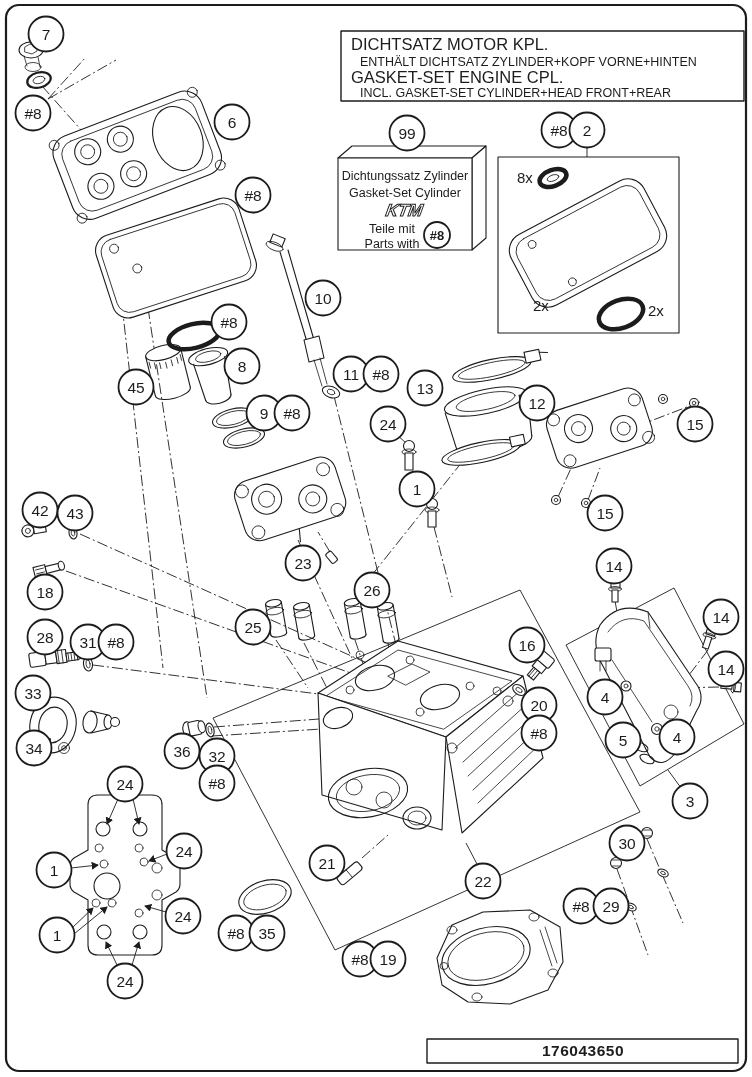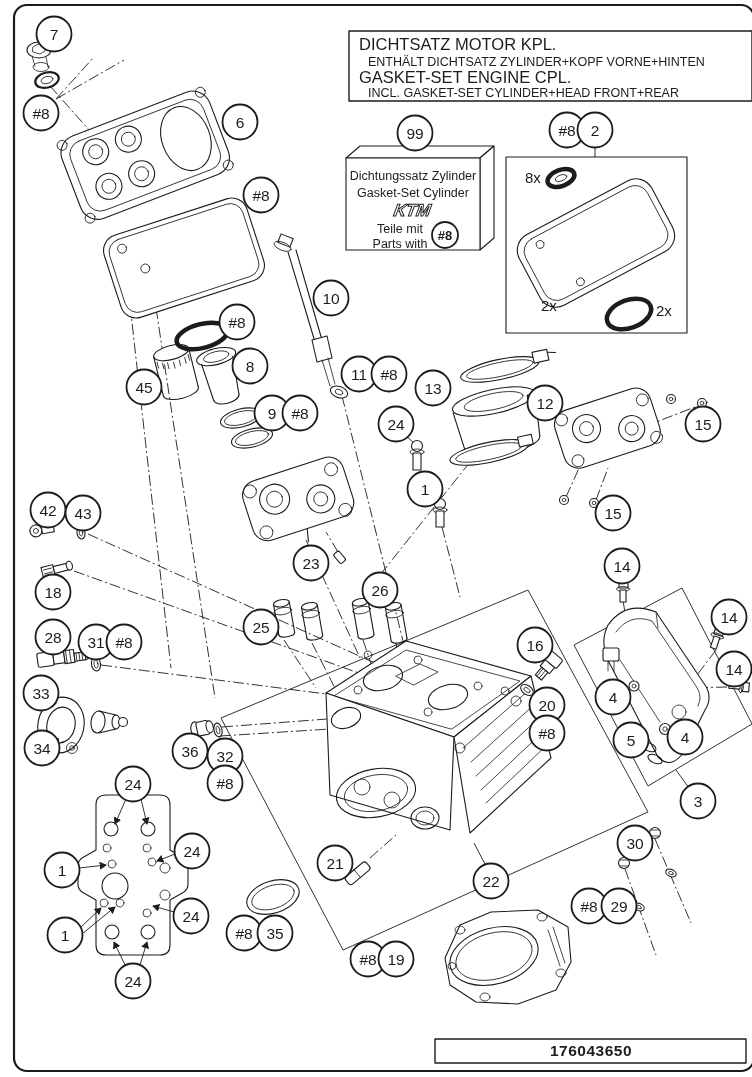"DICHTSATZ MOTOR KPL." .stage { padding-left: 8px -> none }
